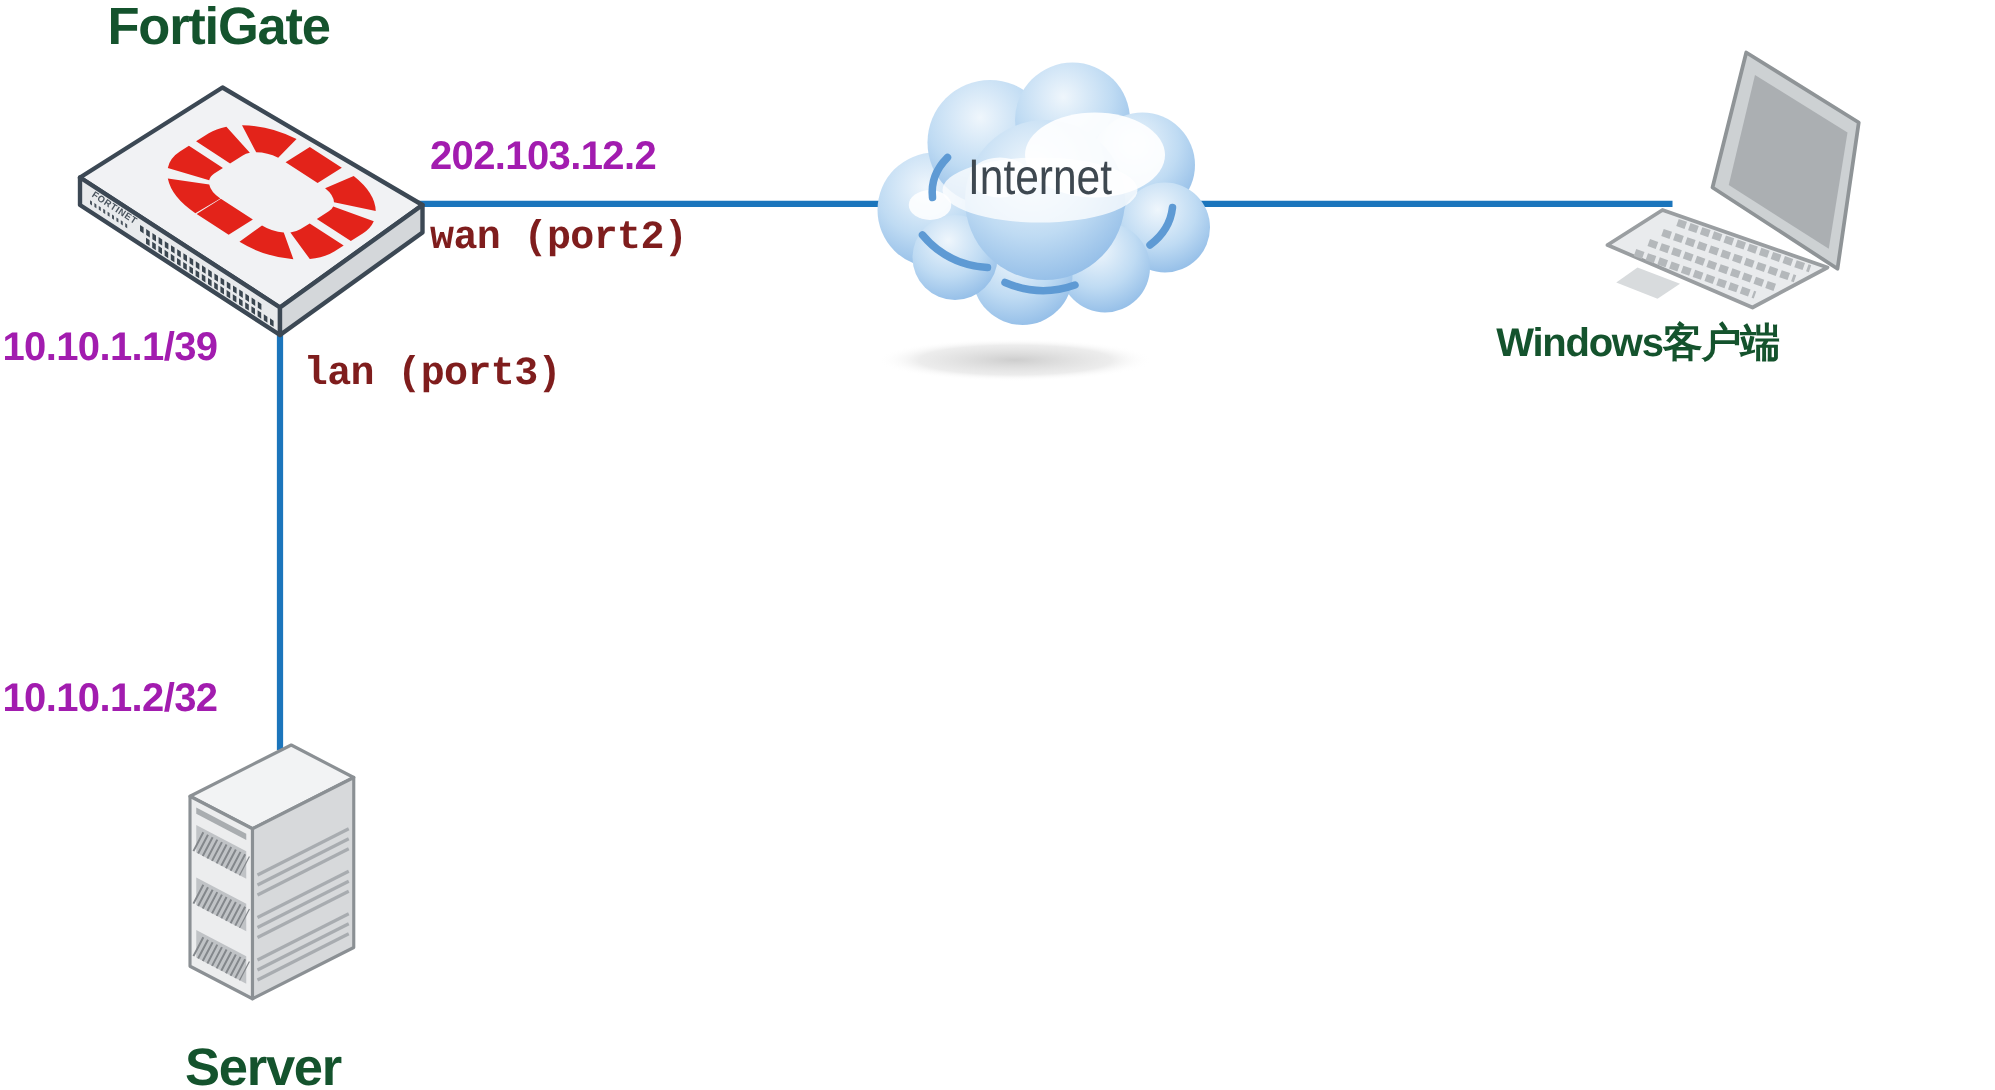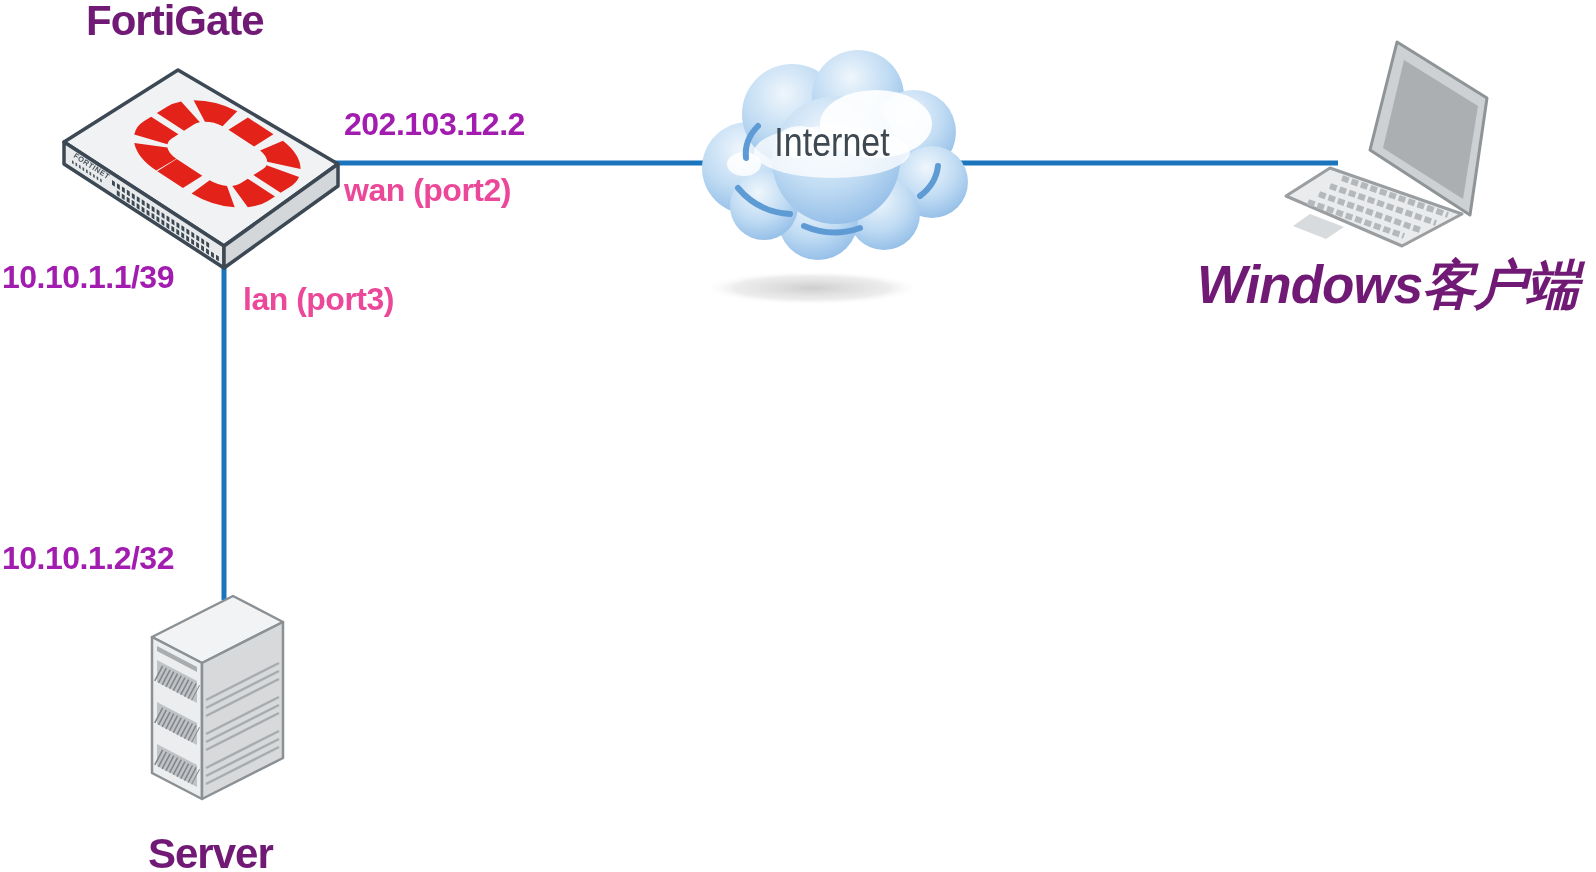"FortiGate" .node-label { color: #701a75 -> #14532d }
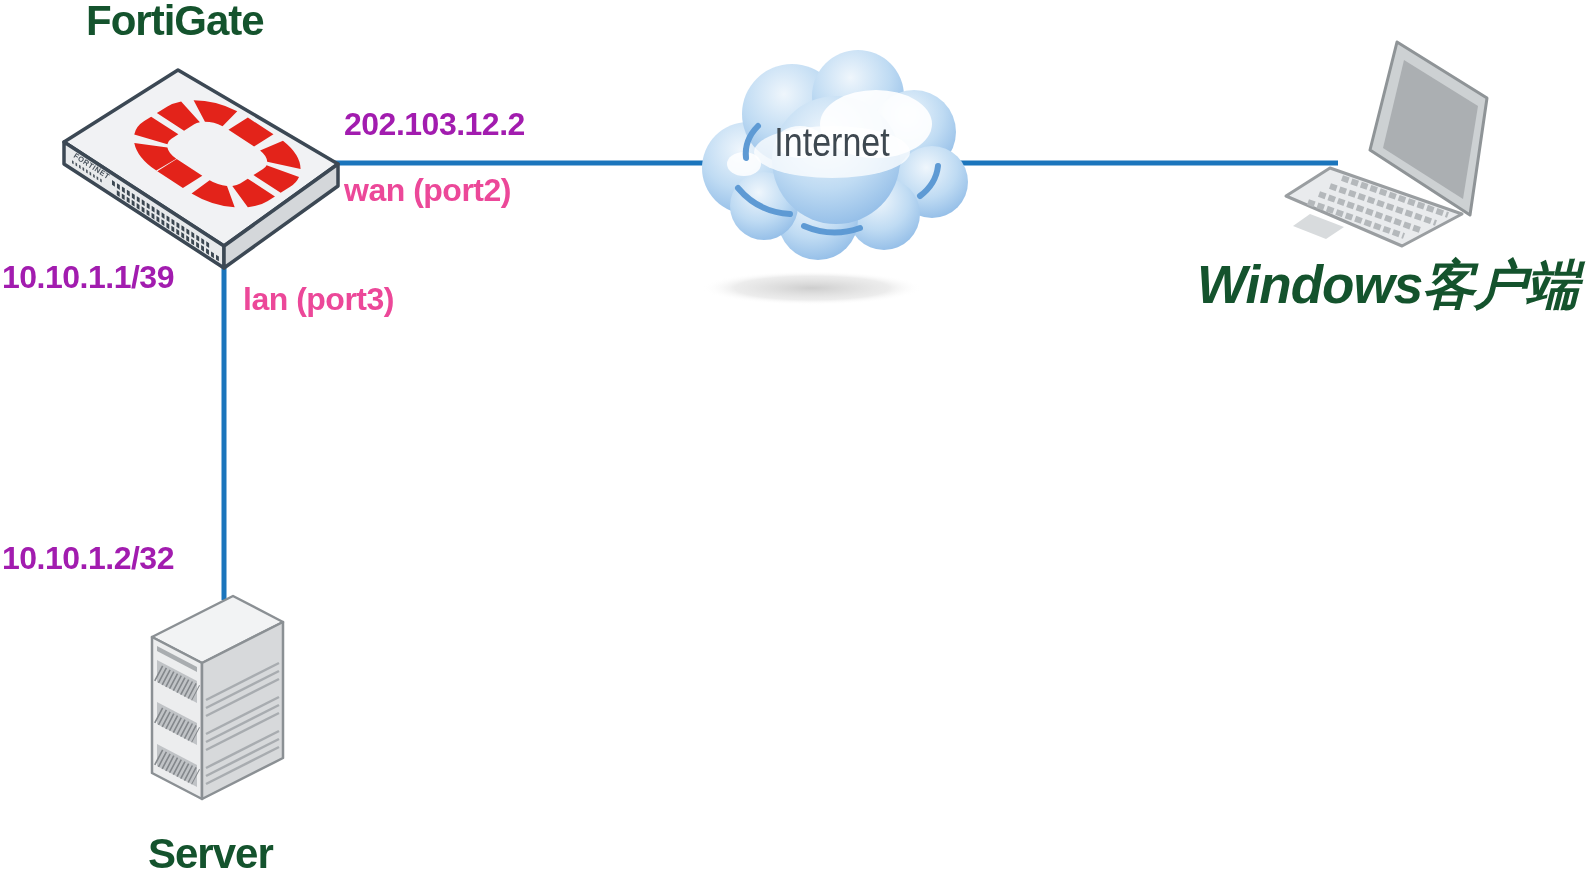"wan (port2)" .if-label { color: #ec4899 -> #7f1d1d; font-family: none -> Liberation Mono, monospace }
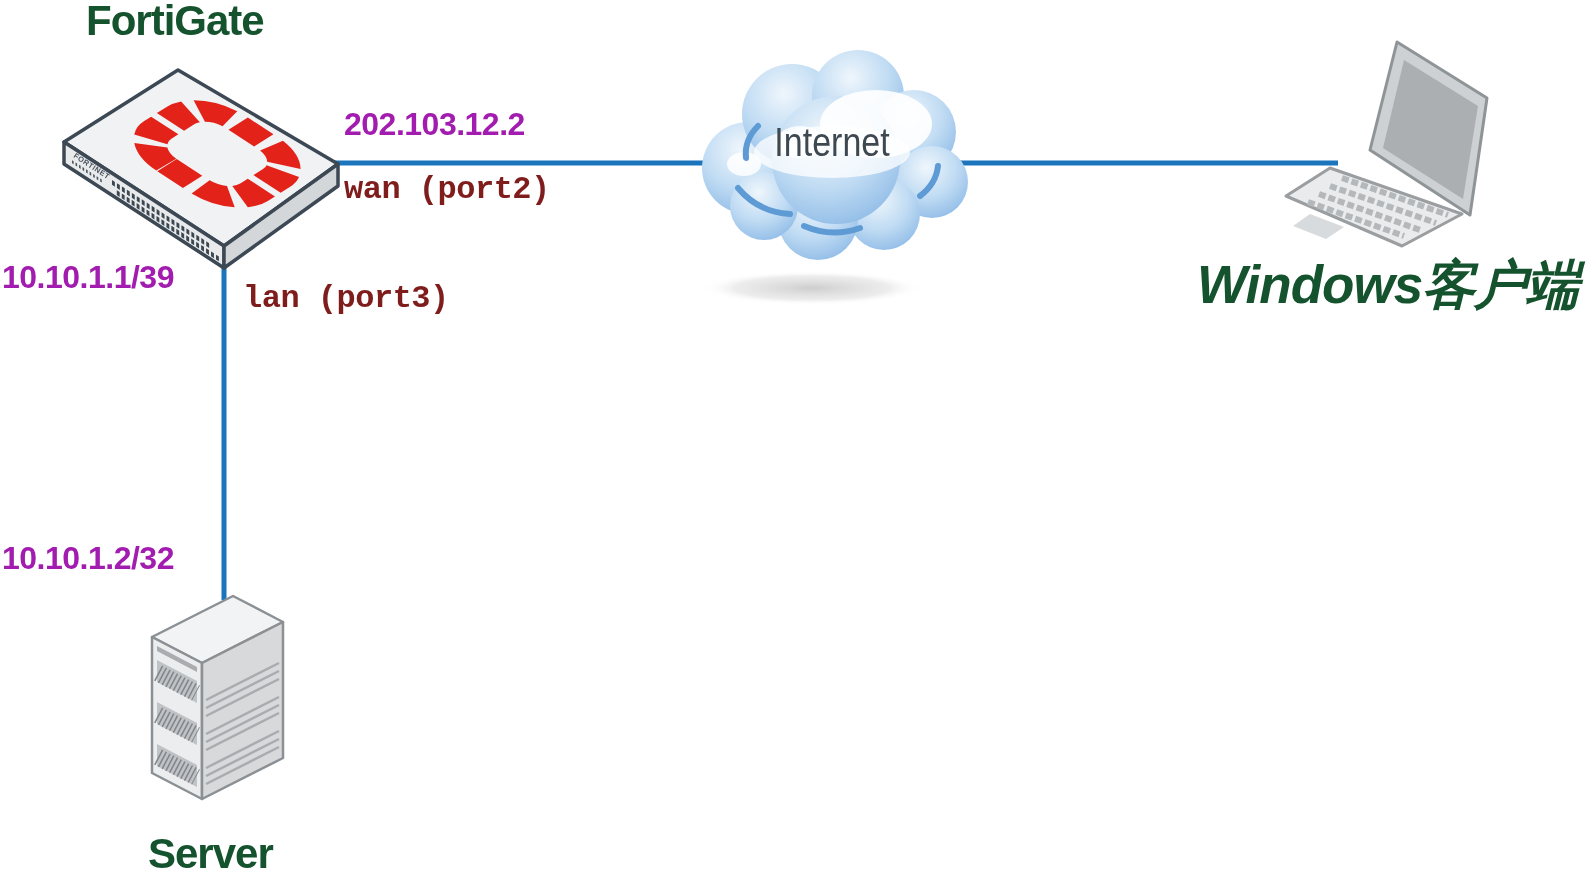"Windows客户端" div.lbl { font-size: 53px -> 32px; font-style: italic -> none }
